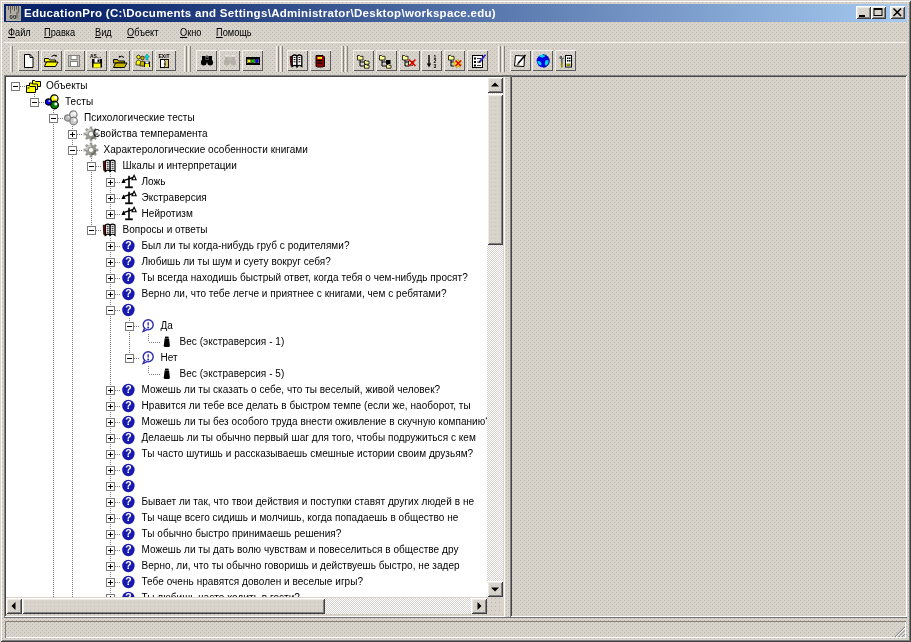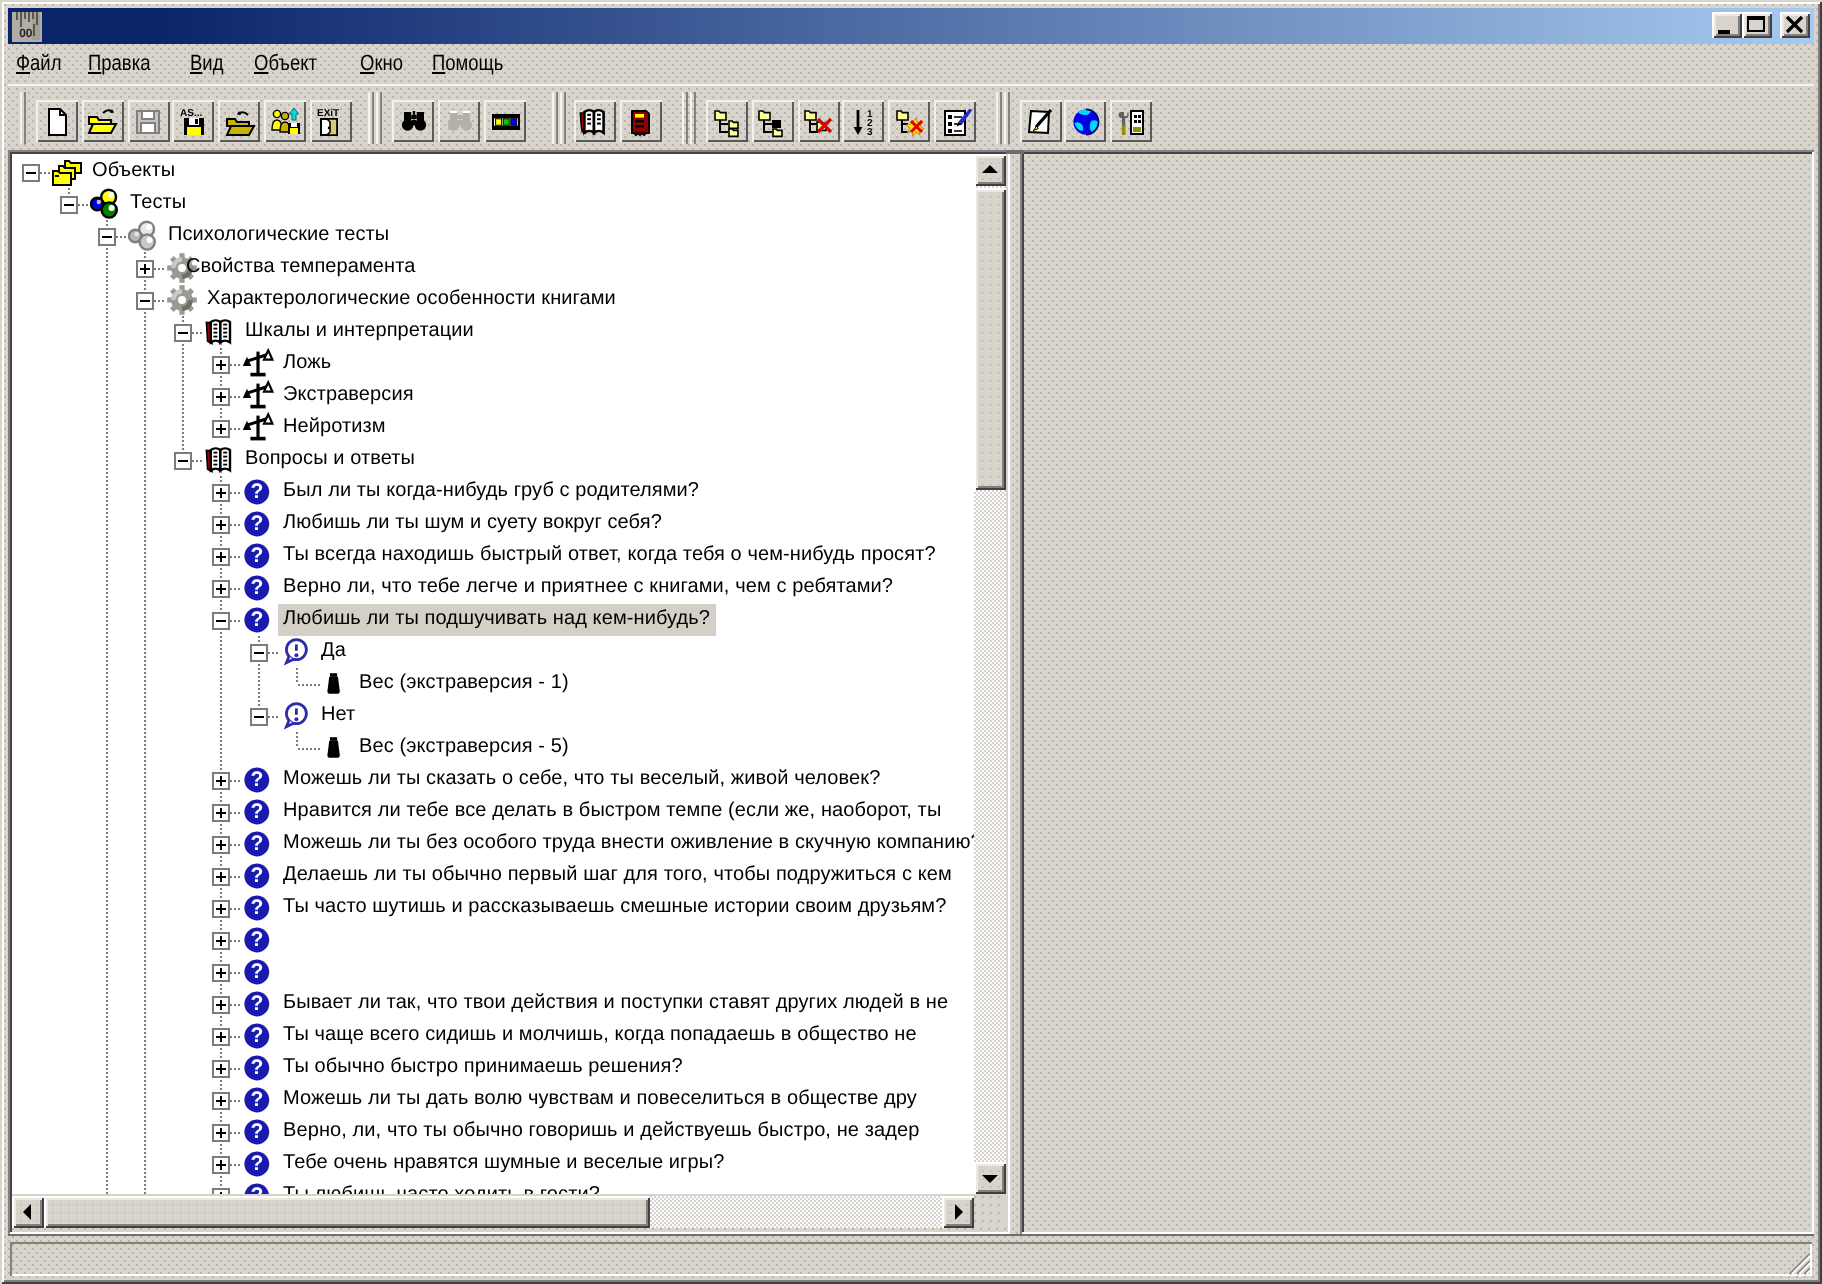"EducationPro (C:\Documents and" div.abs { html: none -> <div> <span>EducationPro (C:\Documents and Settings\Administrator\Desktop\workspace.edu)</span> </div> }
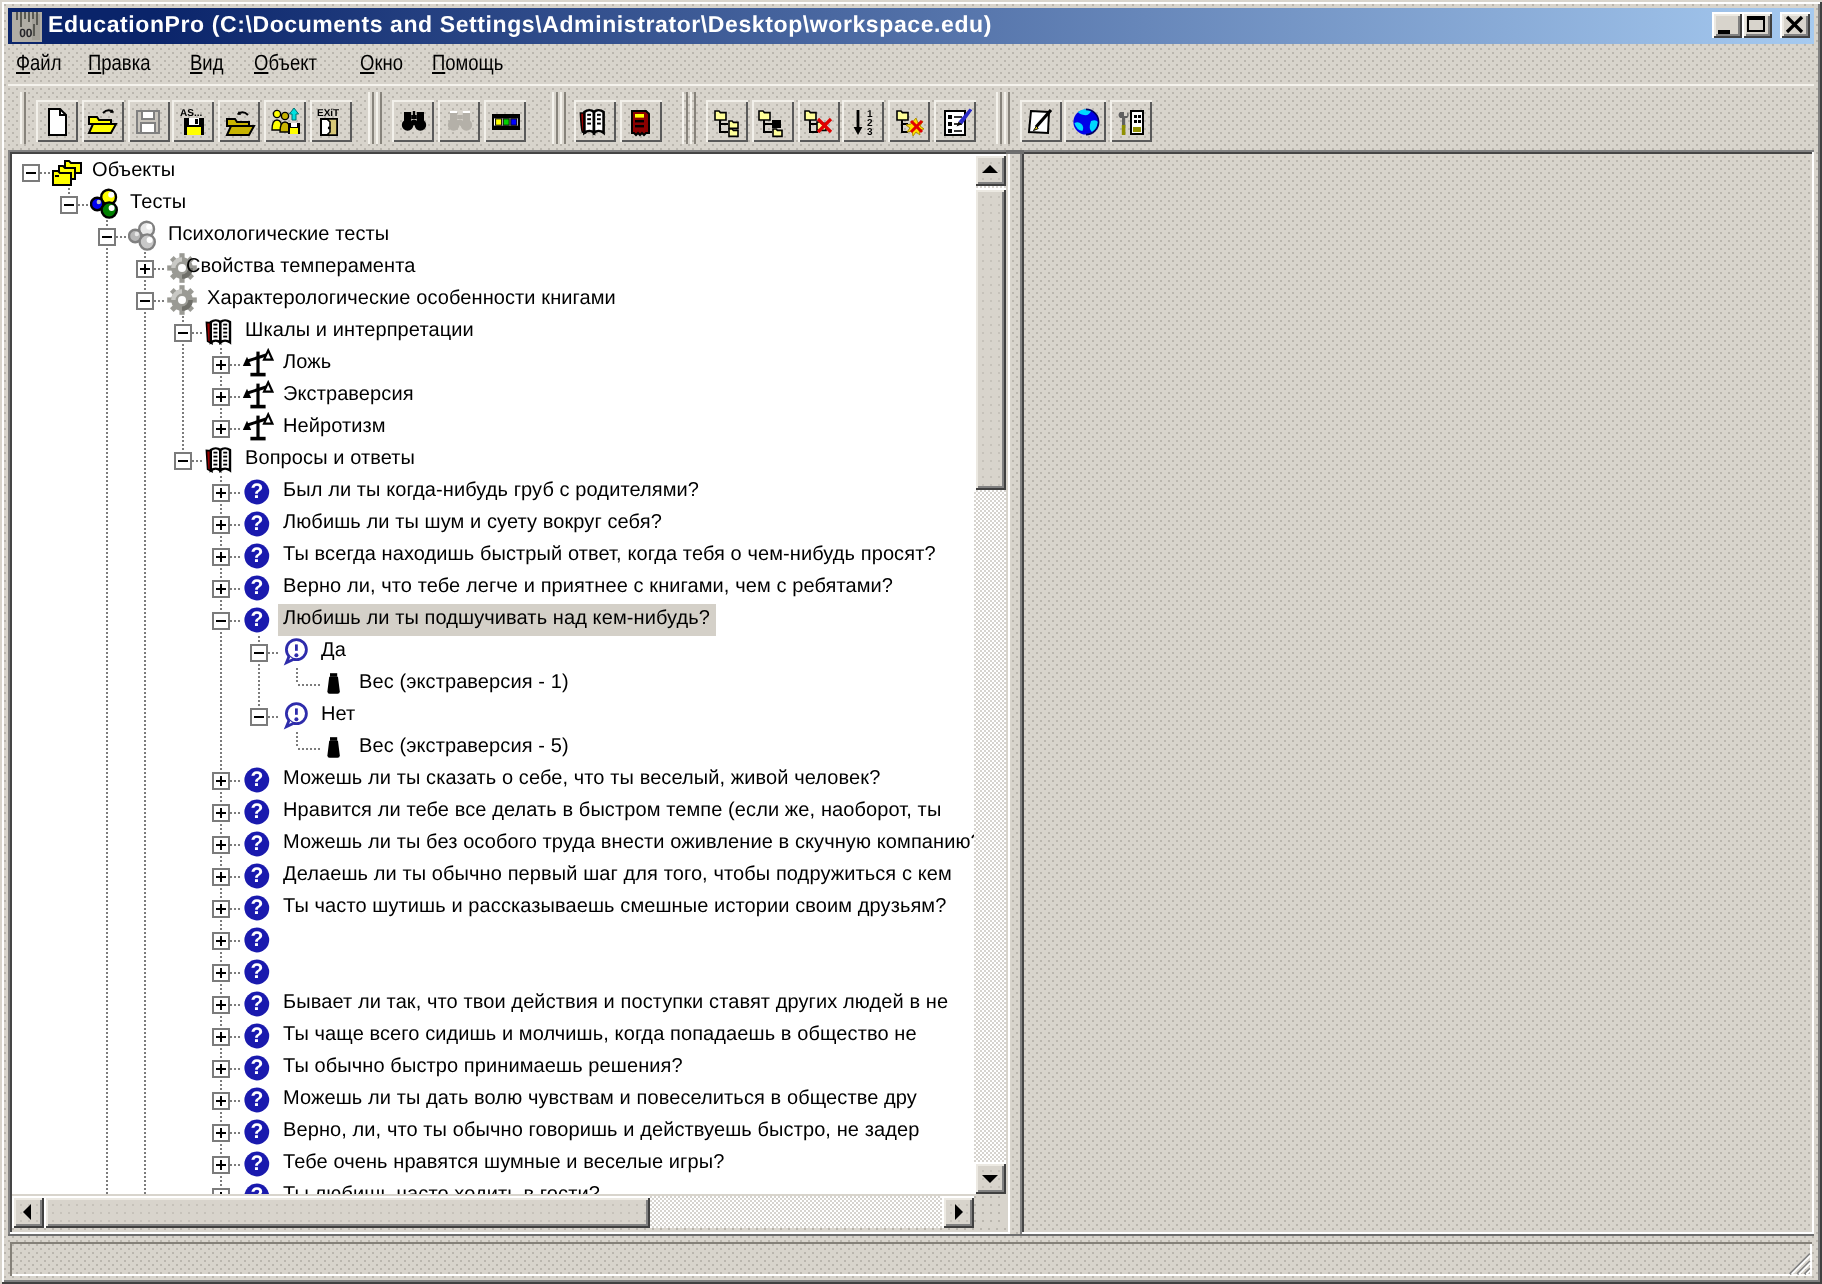"Любишь ли ты подшучивать над" div.trow { html: <div>Любишь ли ты подшучивать над кем-нибудь?</div> -> none }
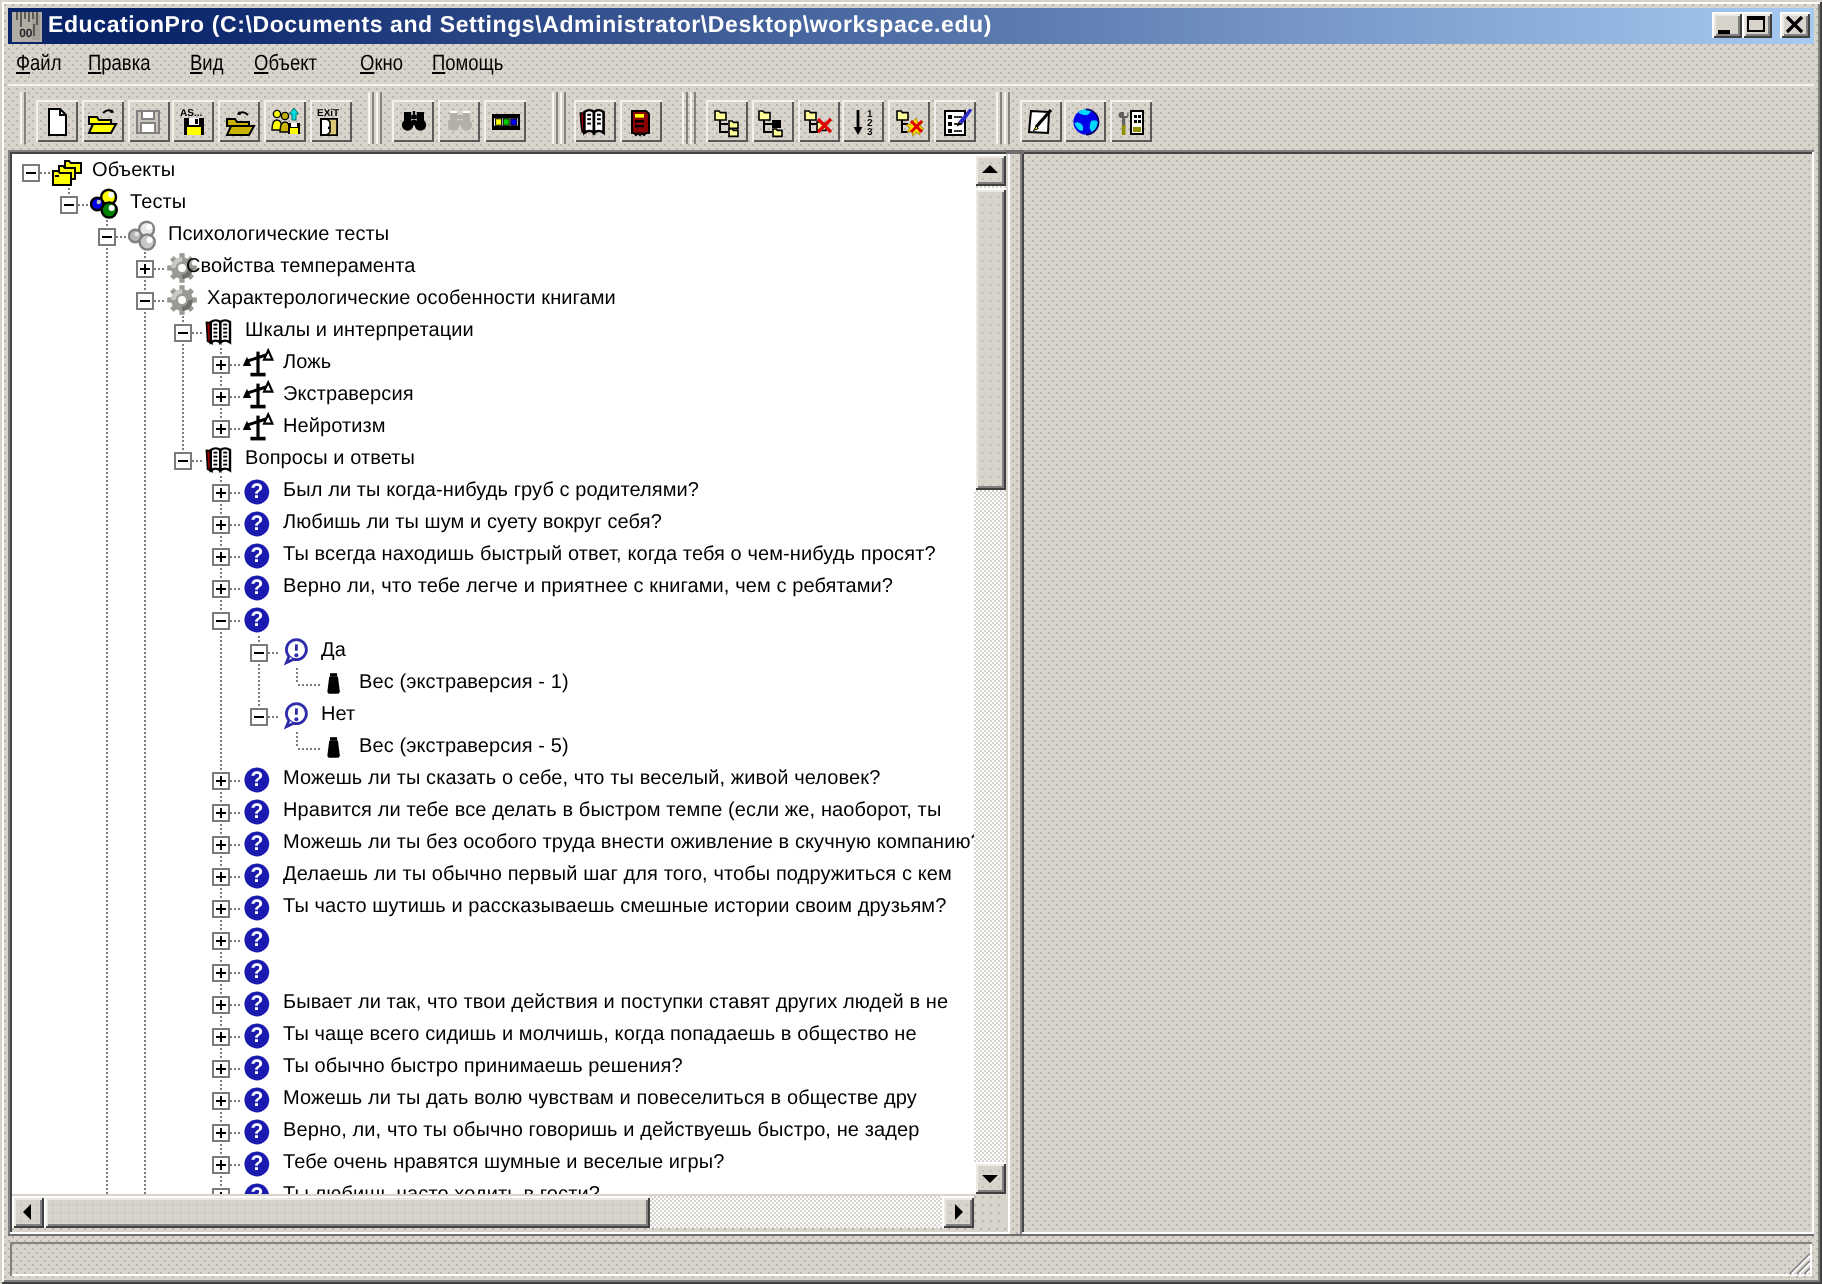"Тебе очень нравятся шумные и" div.trow { text: шумные -> доволен }
